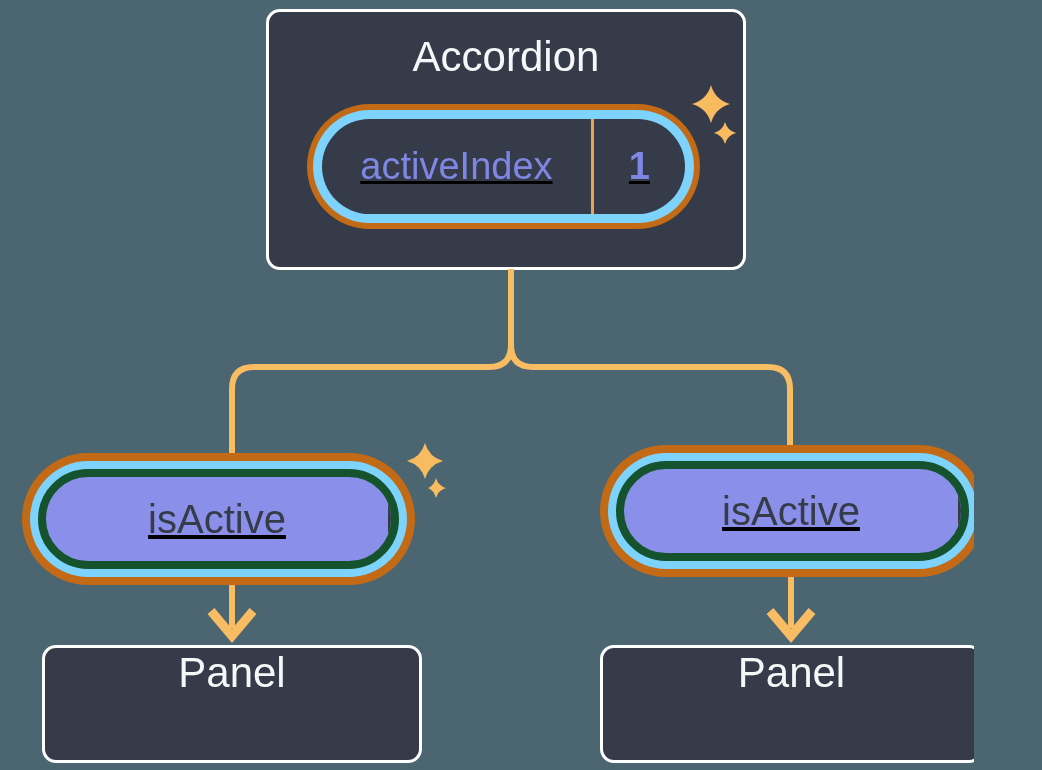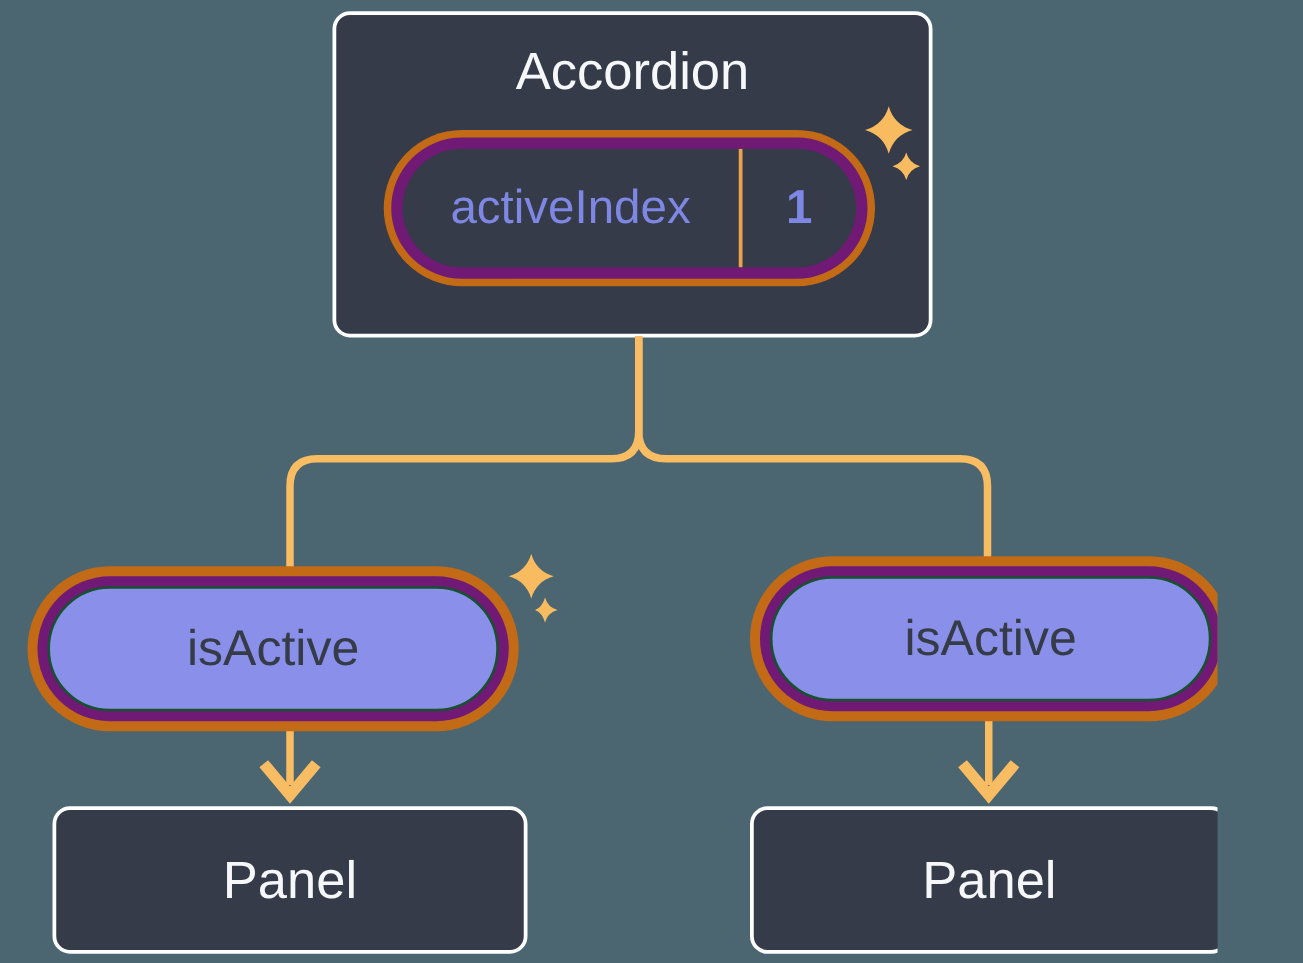"activeIndex" .pill-light { background: #701a75 -> #7dd3fc; text-decoration: none -> underline }
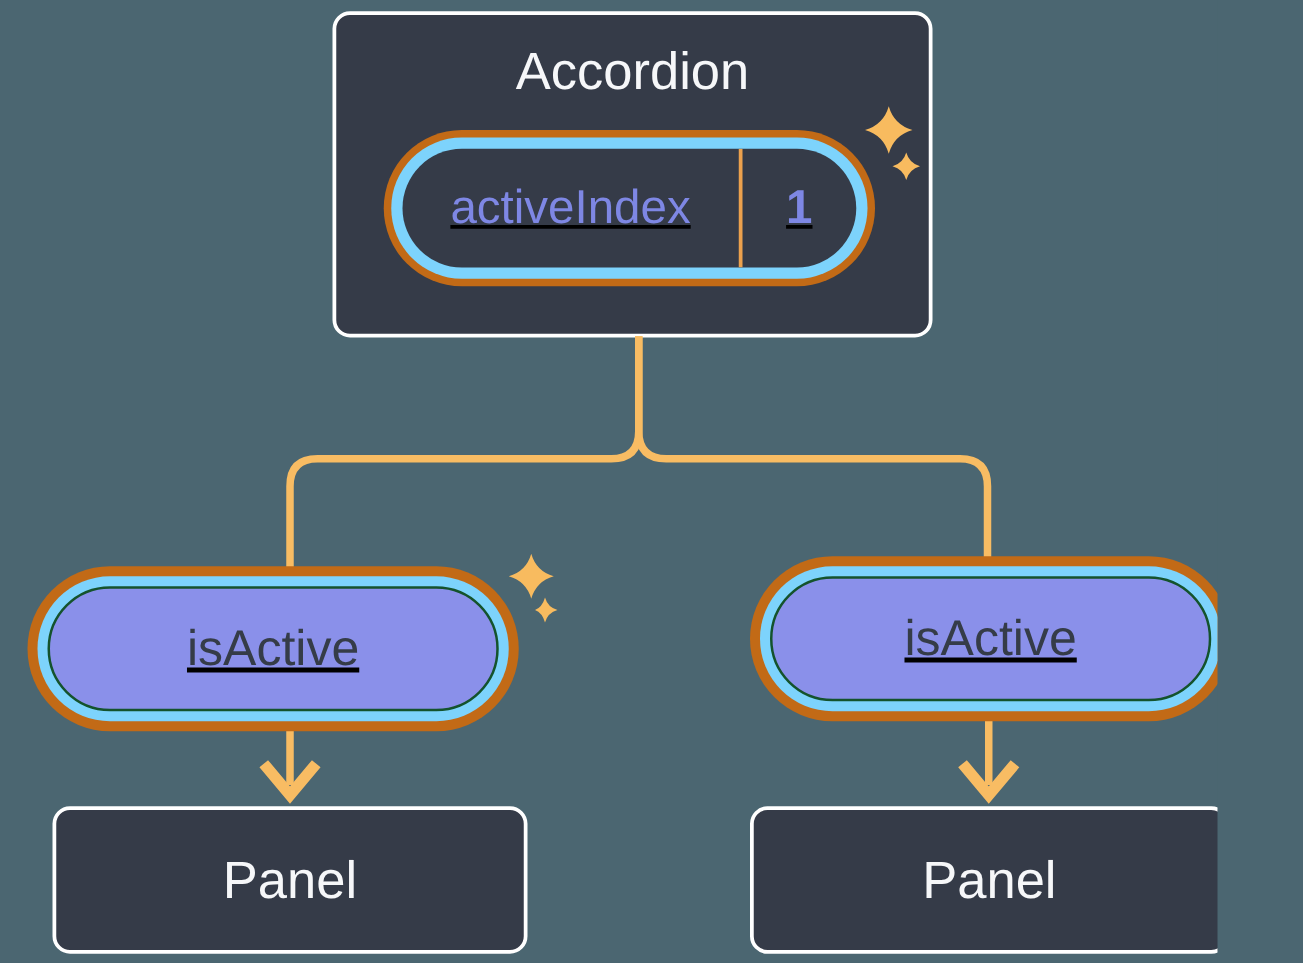"isActive" .prop-pill .pill-core { border: 2px solid #14532d -> 8px solid #14532d; flex-direction: column -> none }
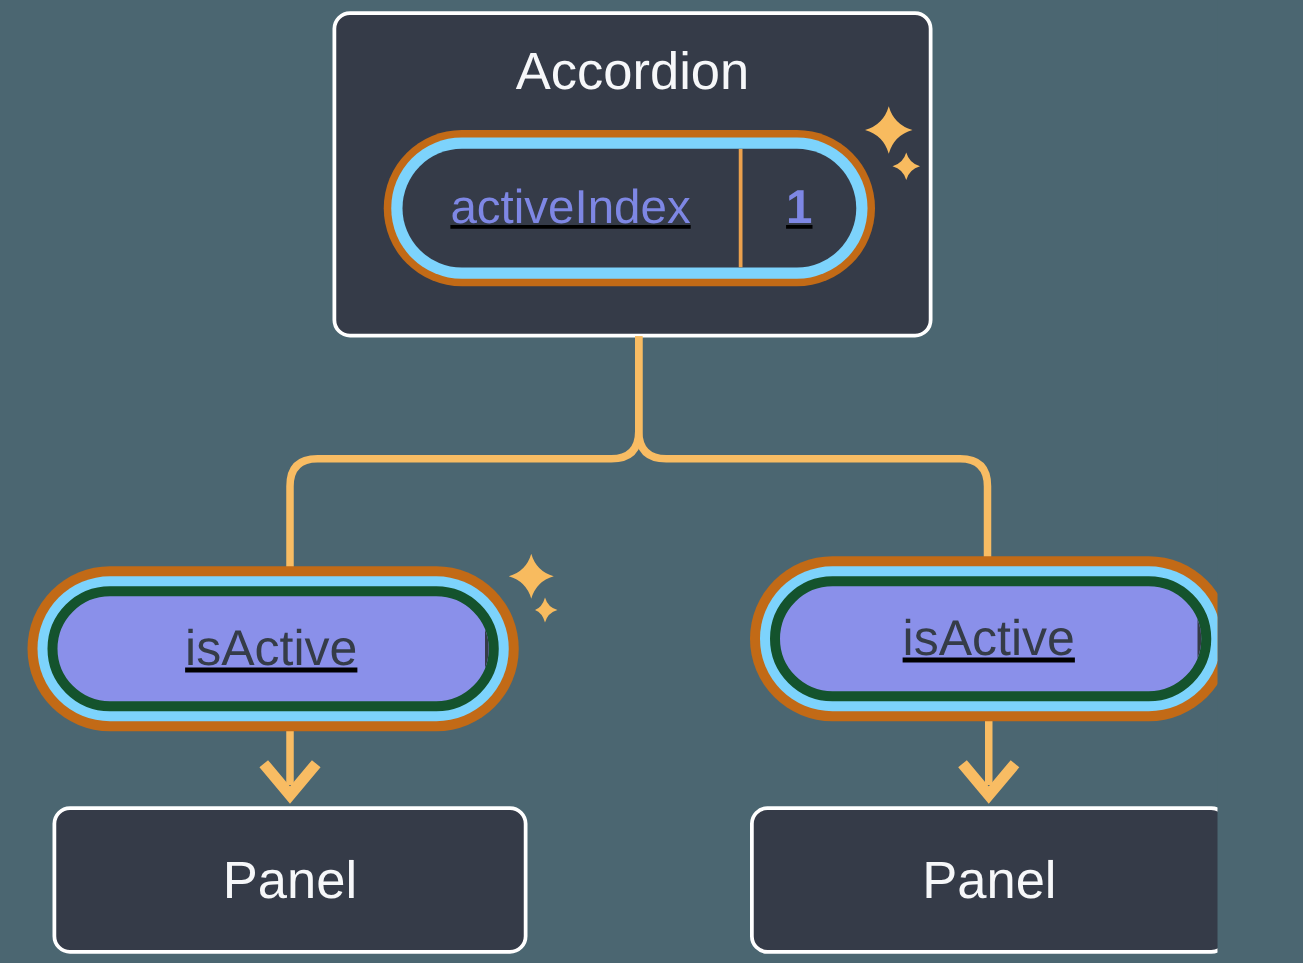"Panel" .panel-box { align-items: center -> none }
